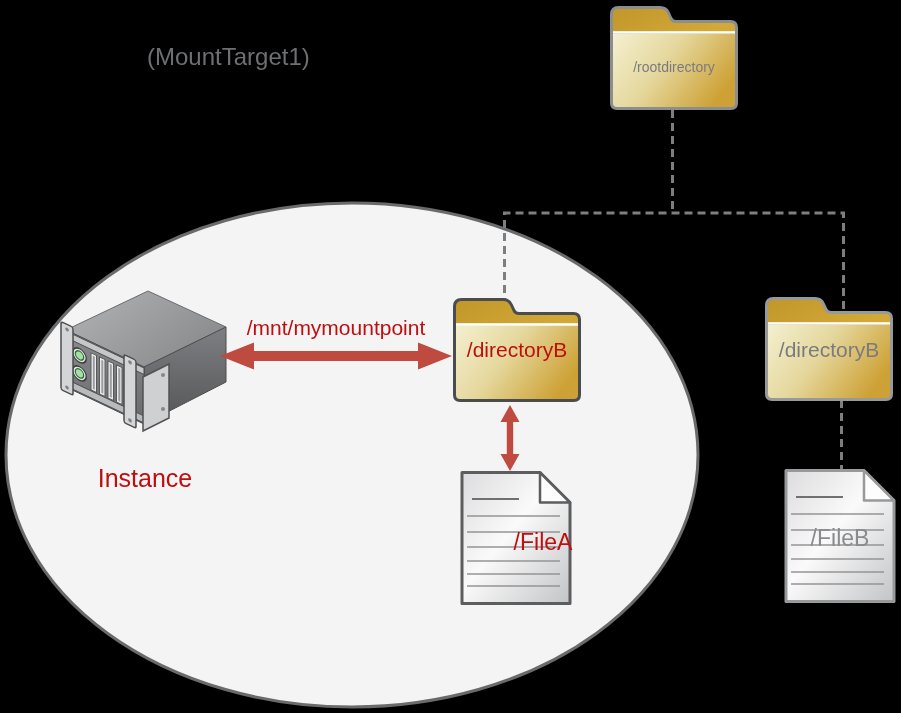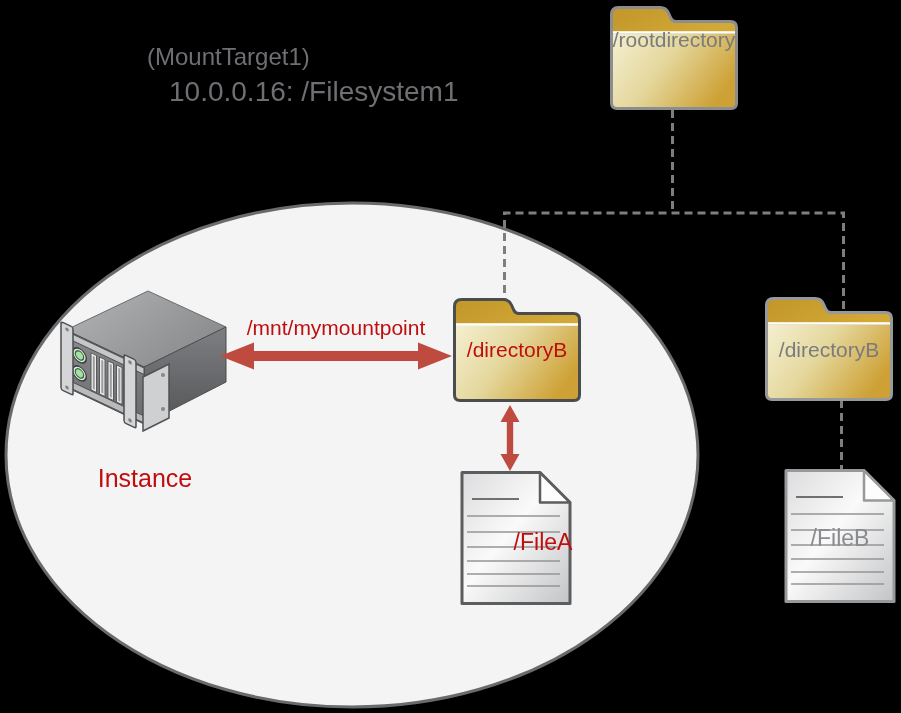"/rootdirectory" .lbl-root { font-size: 21px -> 14px; top: 28px -> 60px }
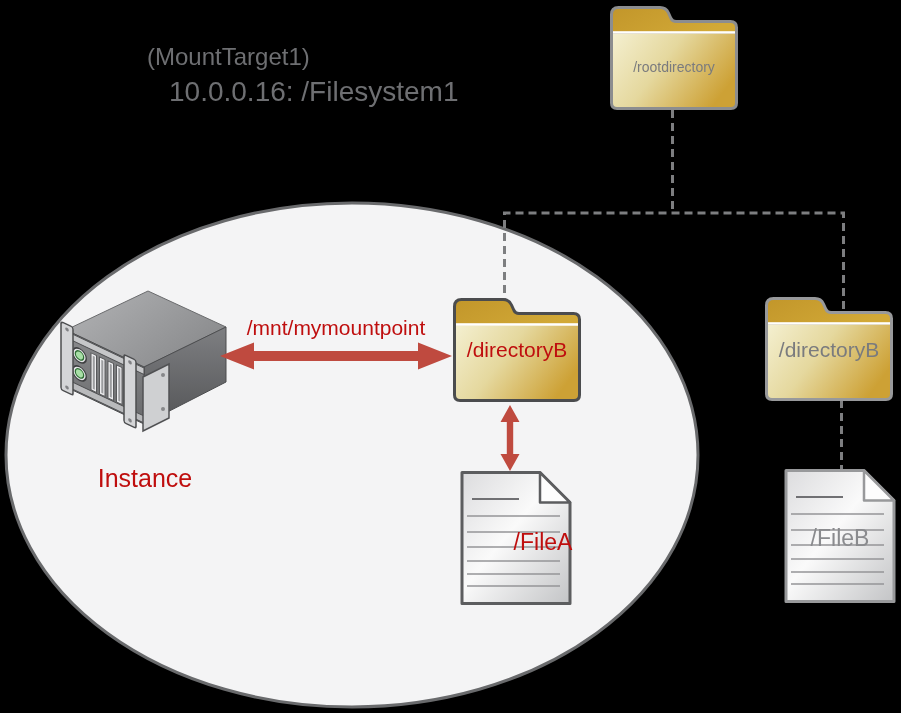"10.0.0.16: /Filesystem1" div.lbl { html: <div>10.0.0.16: /Filesystem1</div> -> none }
